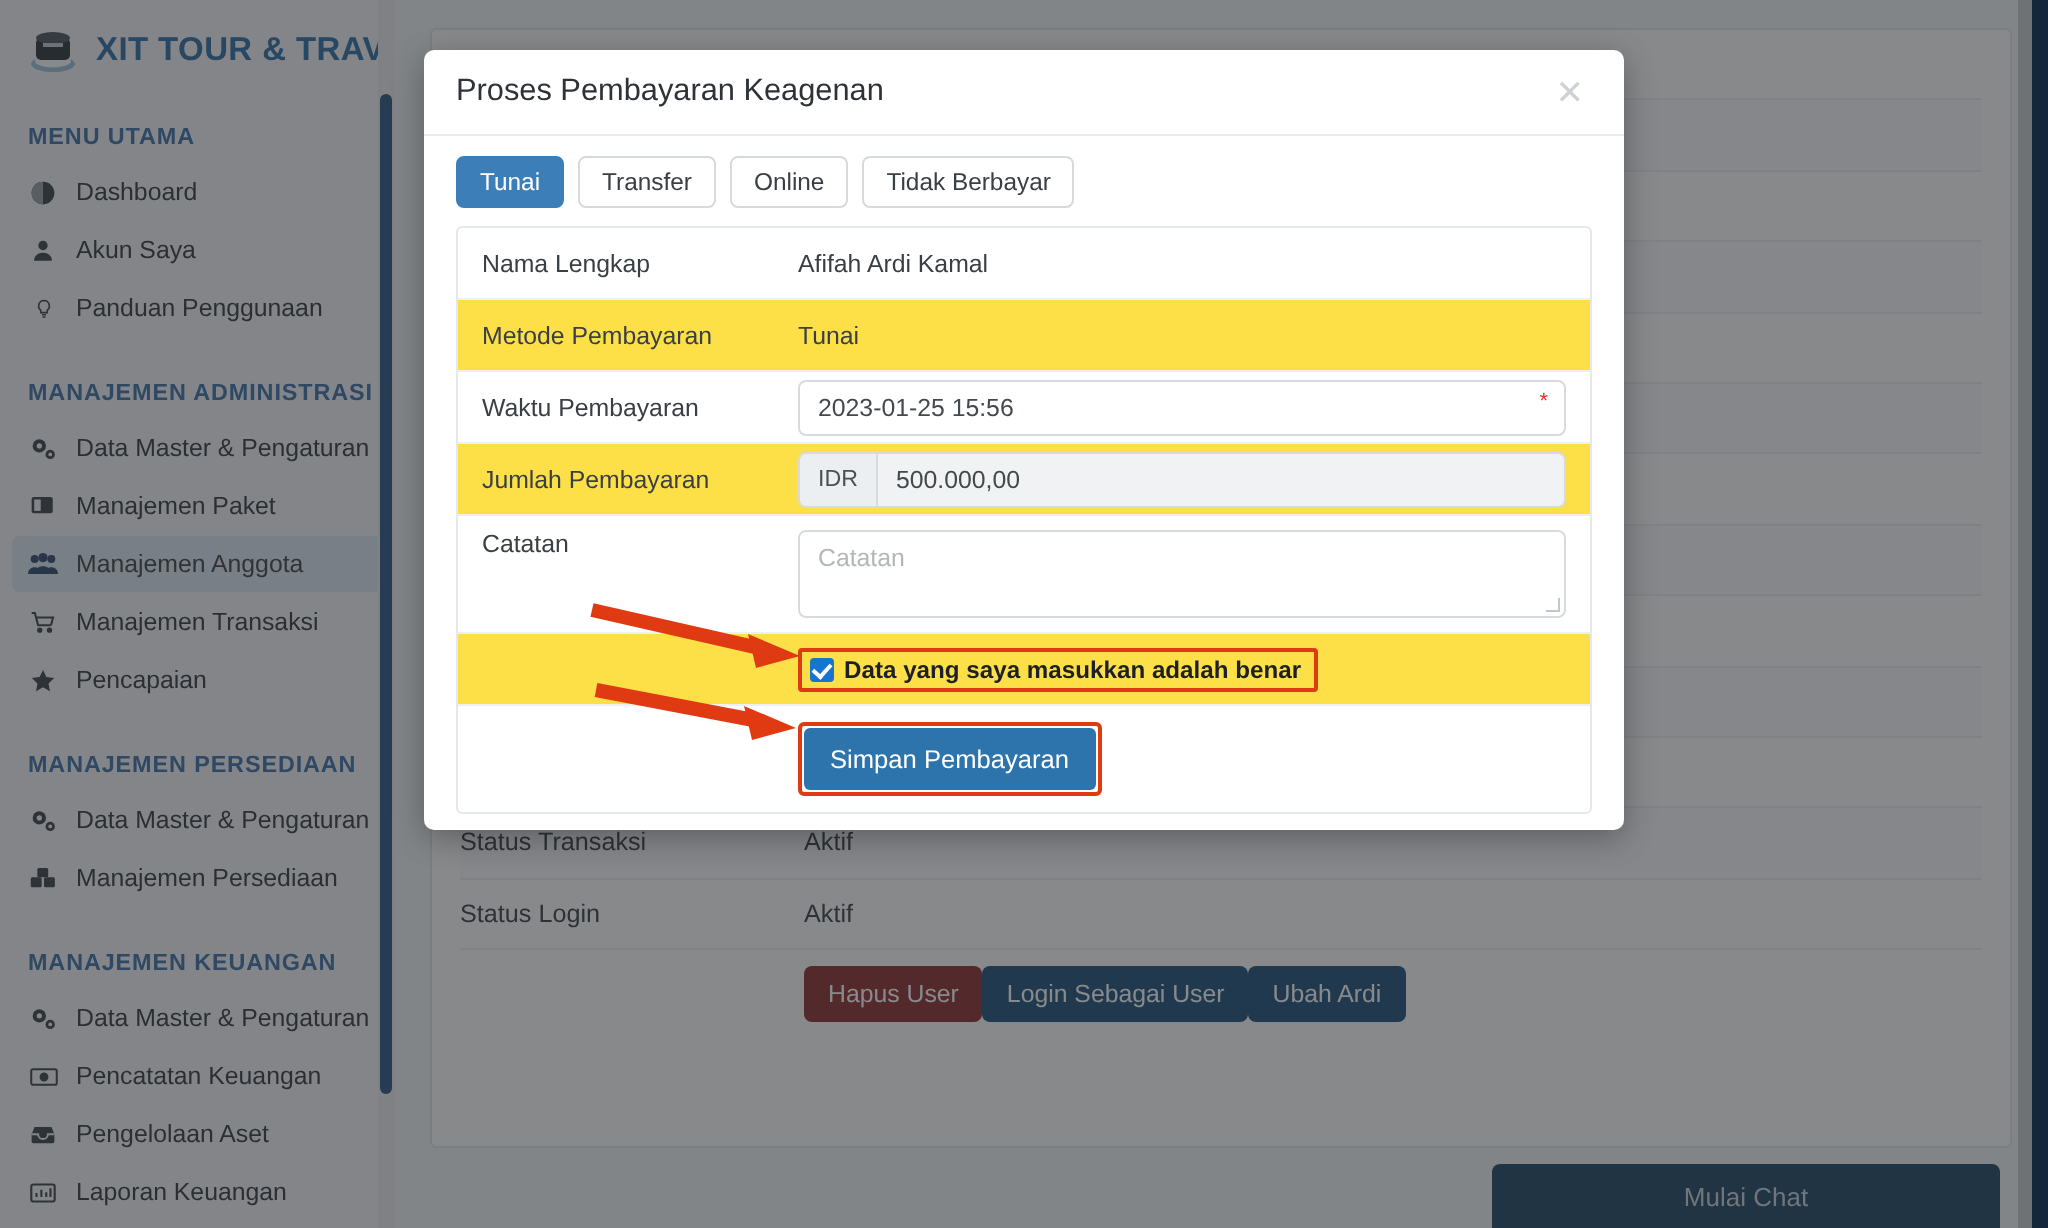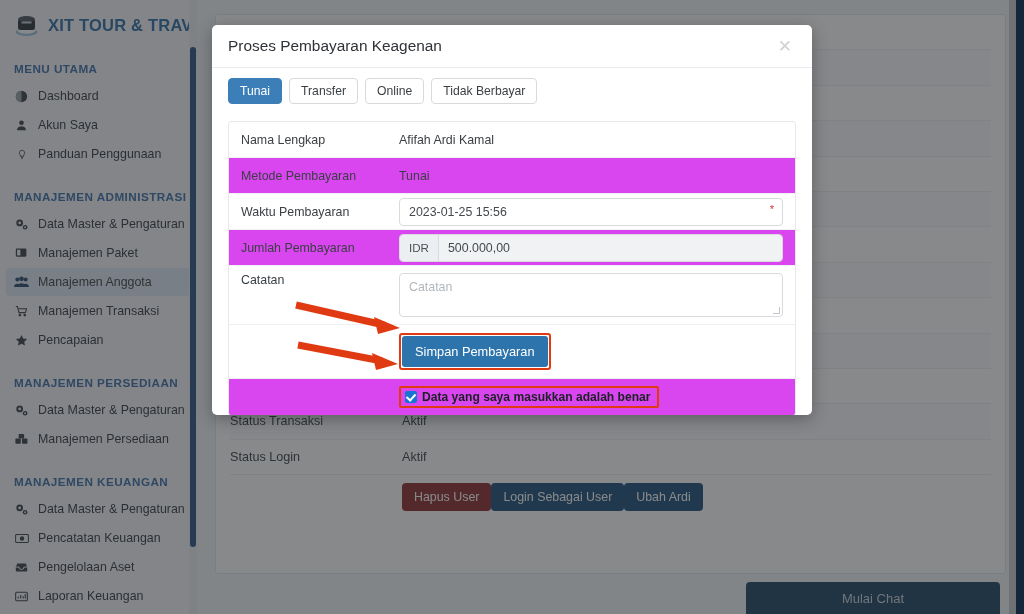"Nama Lengkap" #formwrap { margin: 8px 16px -> 0 16px }
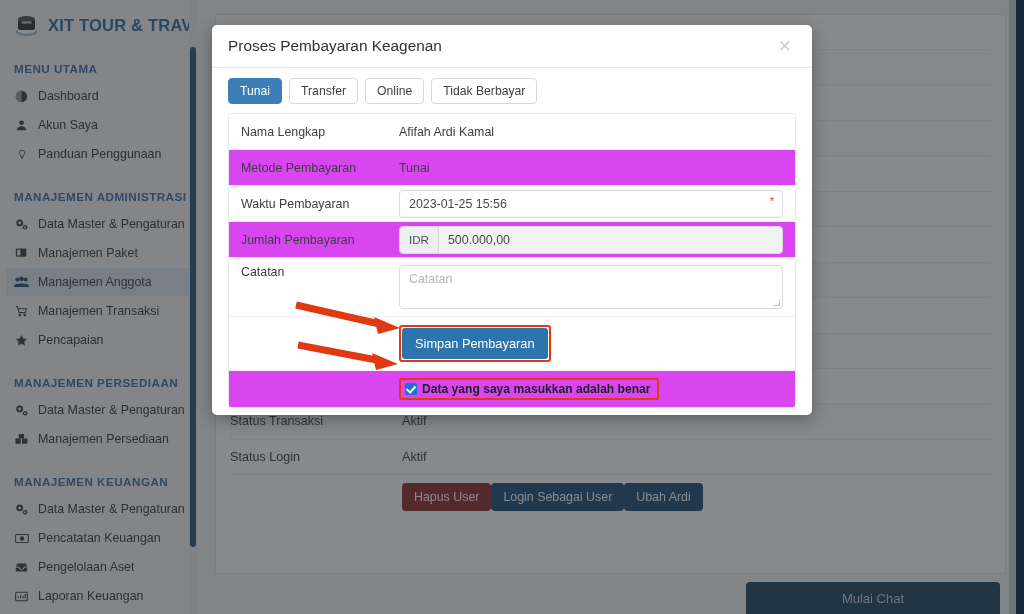"Metode Pembayaran" .frow.zebra { background: #d946ef -> #fde047 }
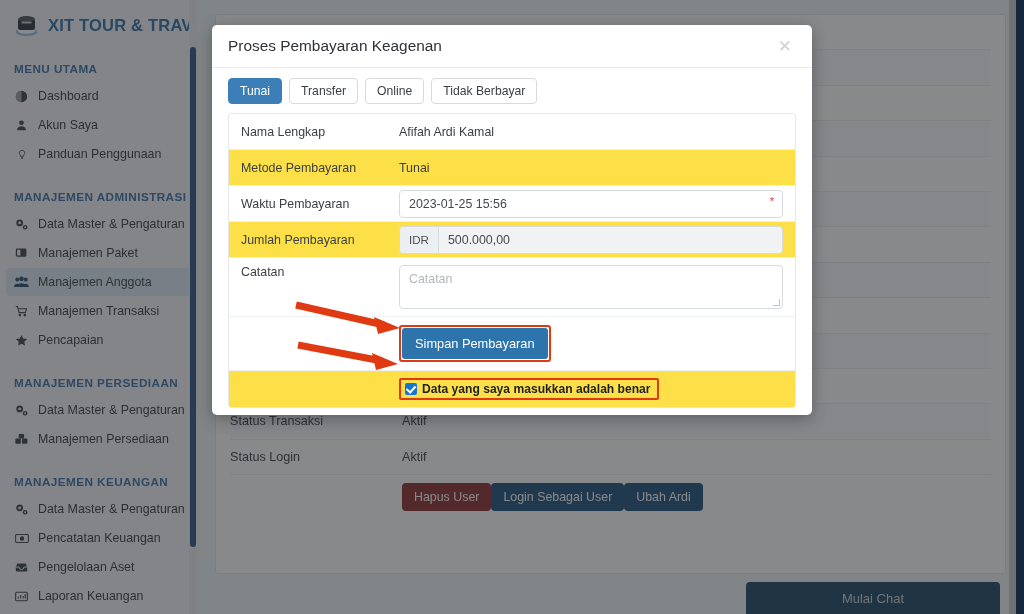"Simpan Pembayaran" div.frow { order: before "Data yang saya masukkan adalah" -> after "Data yang saya masukkan adalah" }
